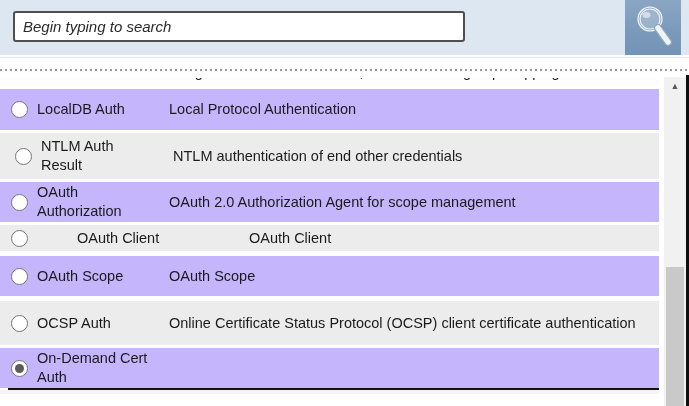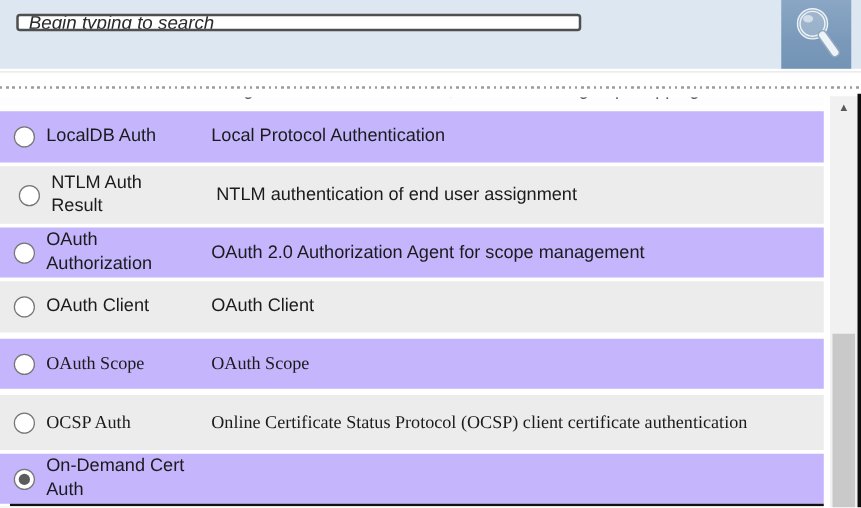"Begin typing to search" .search-input { height: 14px -> 31px }
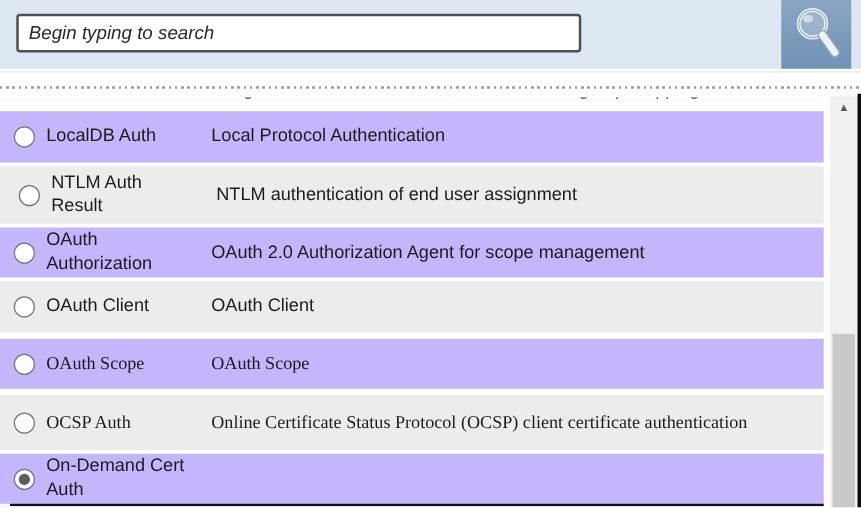"NTLM authentication of end user" span.desc { text: user assignment -> other credentials }
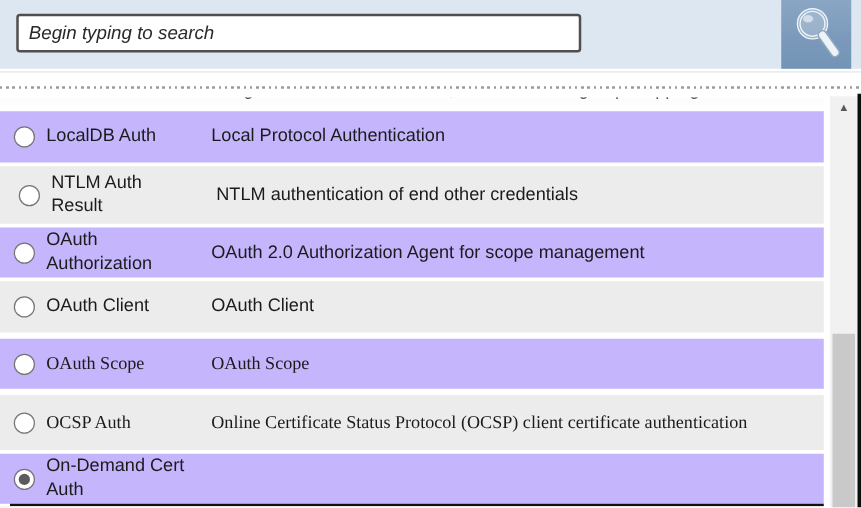"OAuth Client" .h38 { gap: none -> 40px; height: 41px -> 26px }
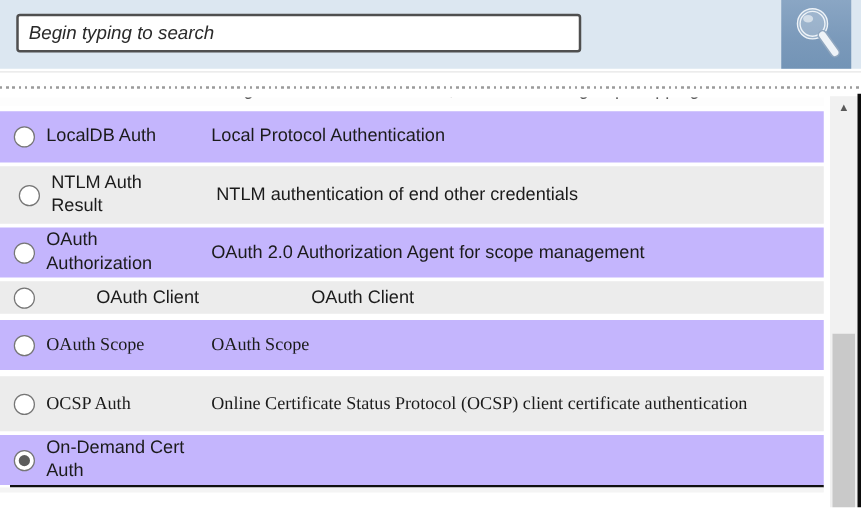"OAuth Scope" .mt5 { font-family: Liberation Serif, serif -> none }
